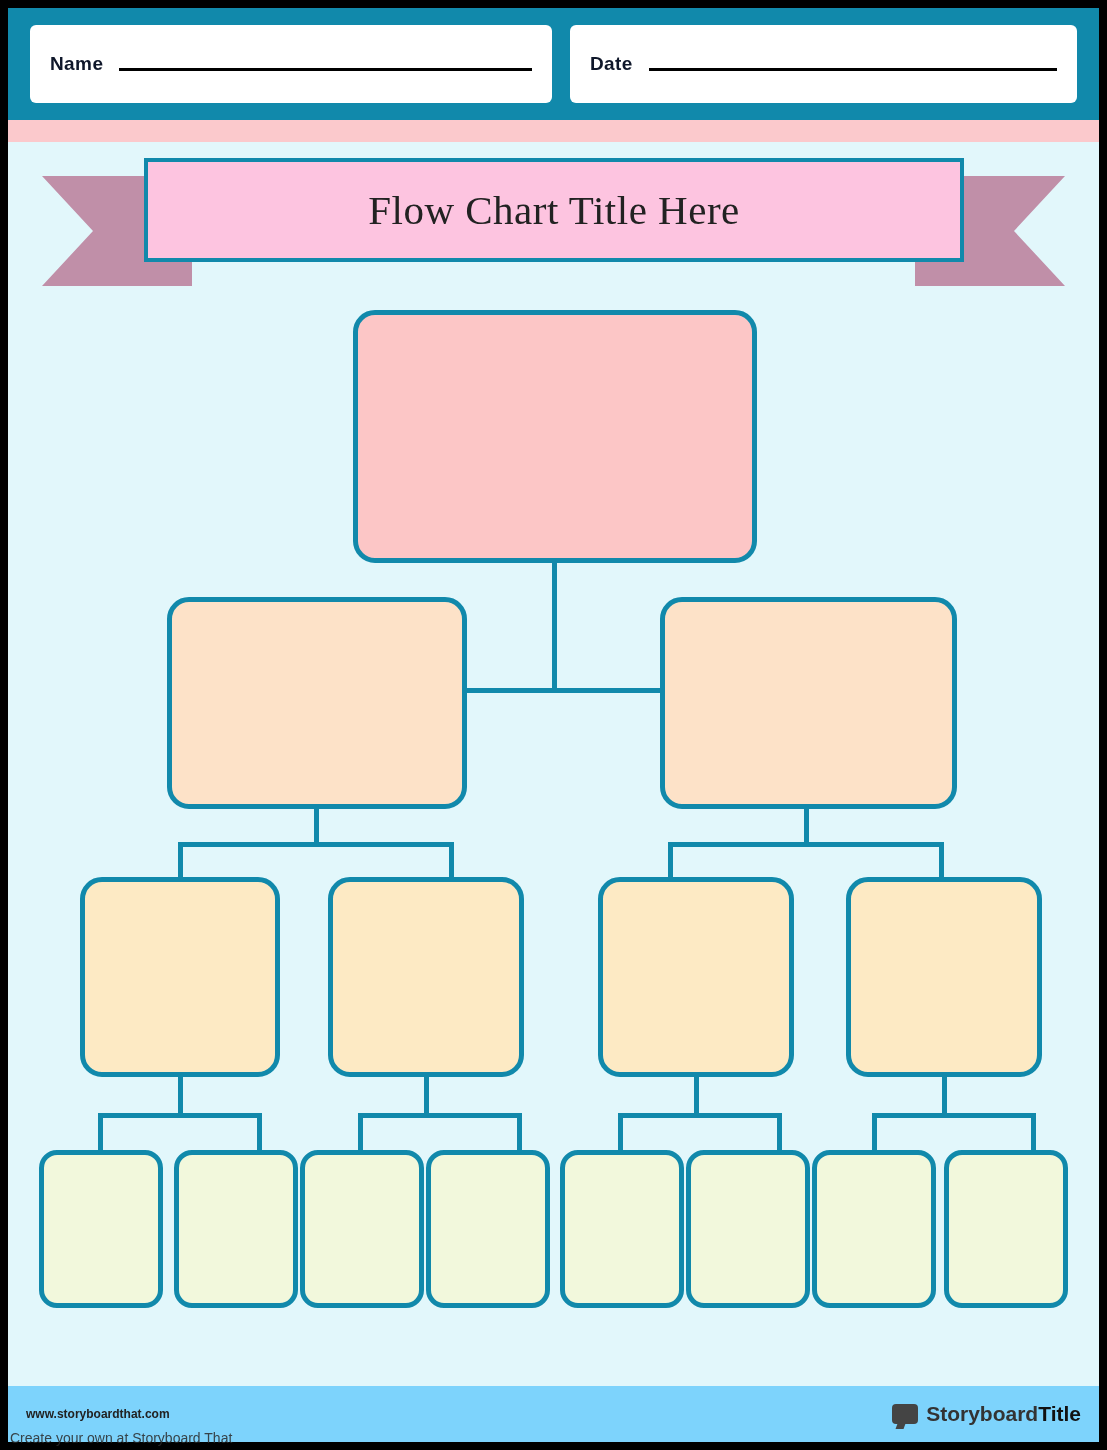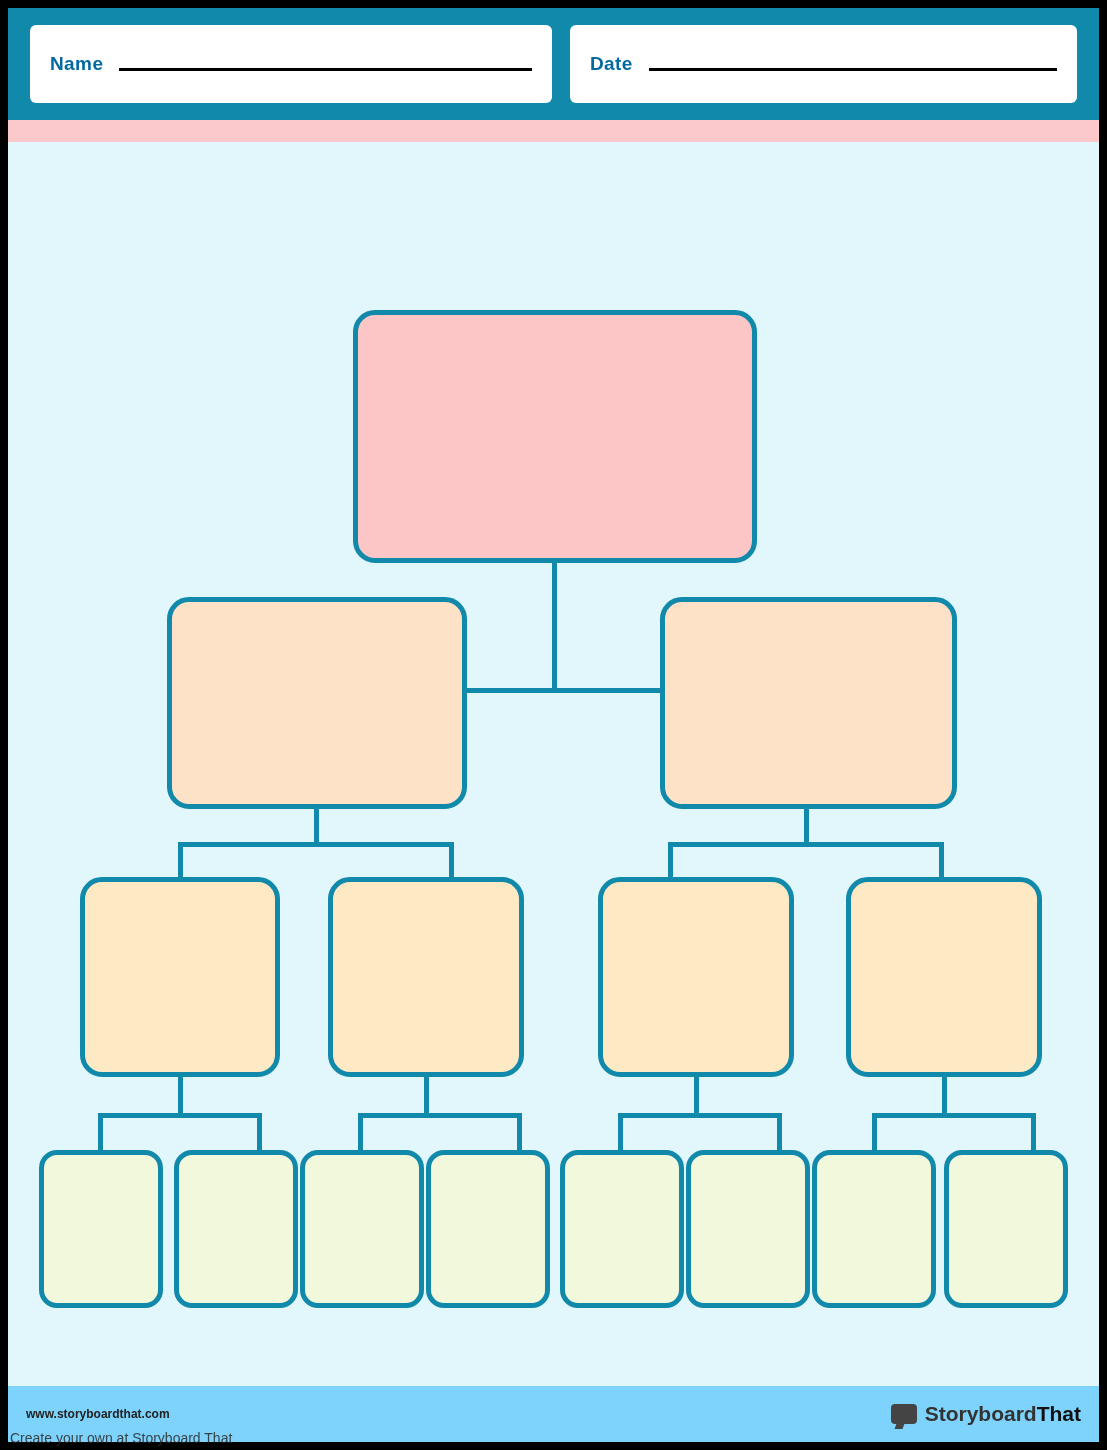"Name" .field-label { color: #0369a1 -> #0f172a }
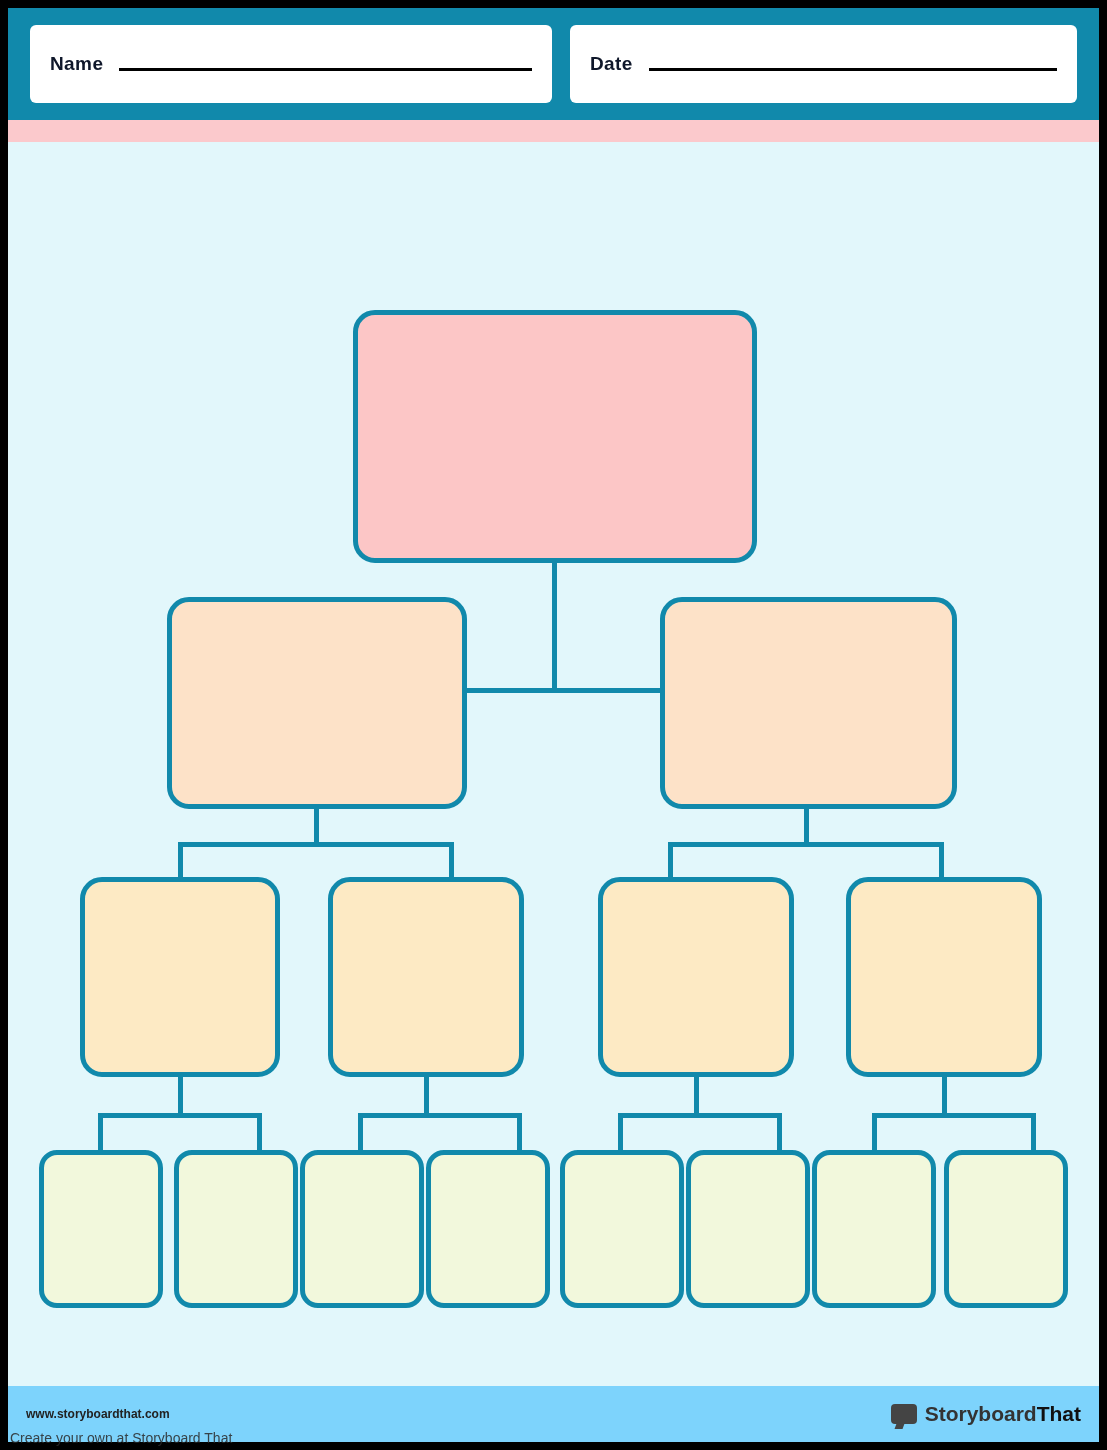"Flow Chart Title Here" div.banner-wrap { html: none -> <div> <div></div> <div></div> <div> <span>Flow Chart Title Here</span> </div> </div> }
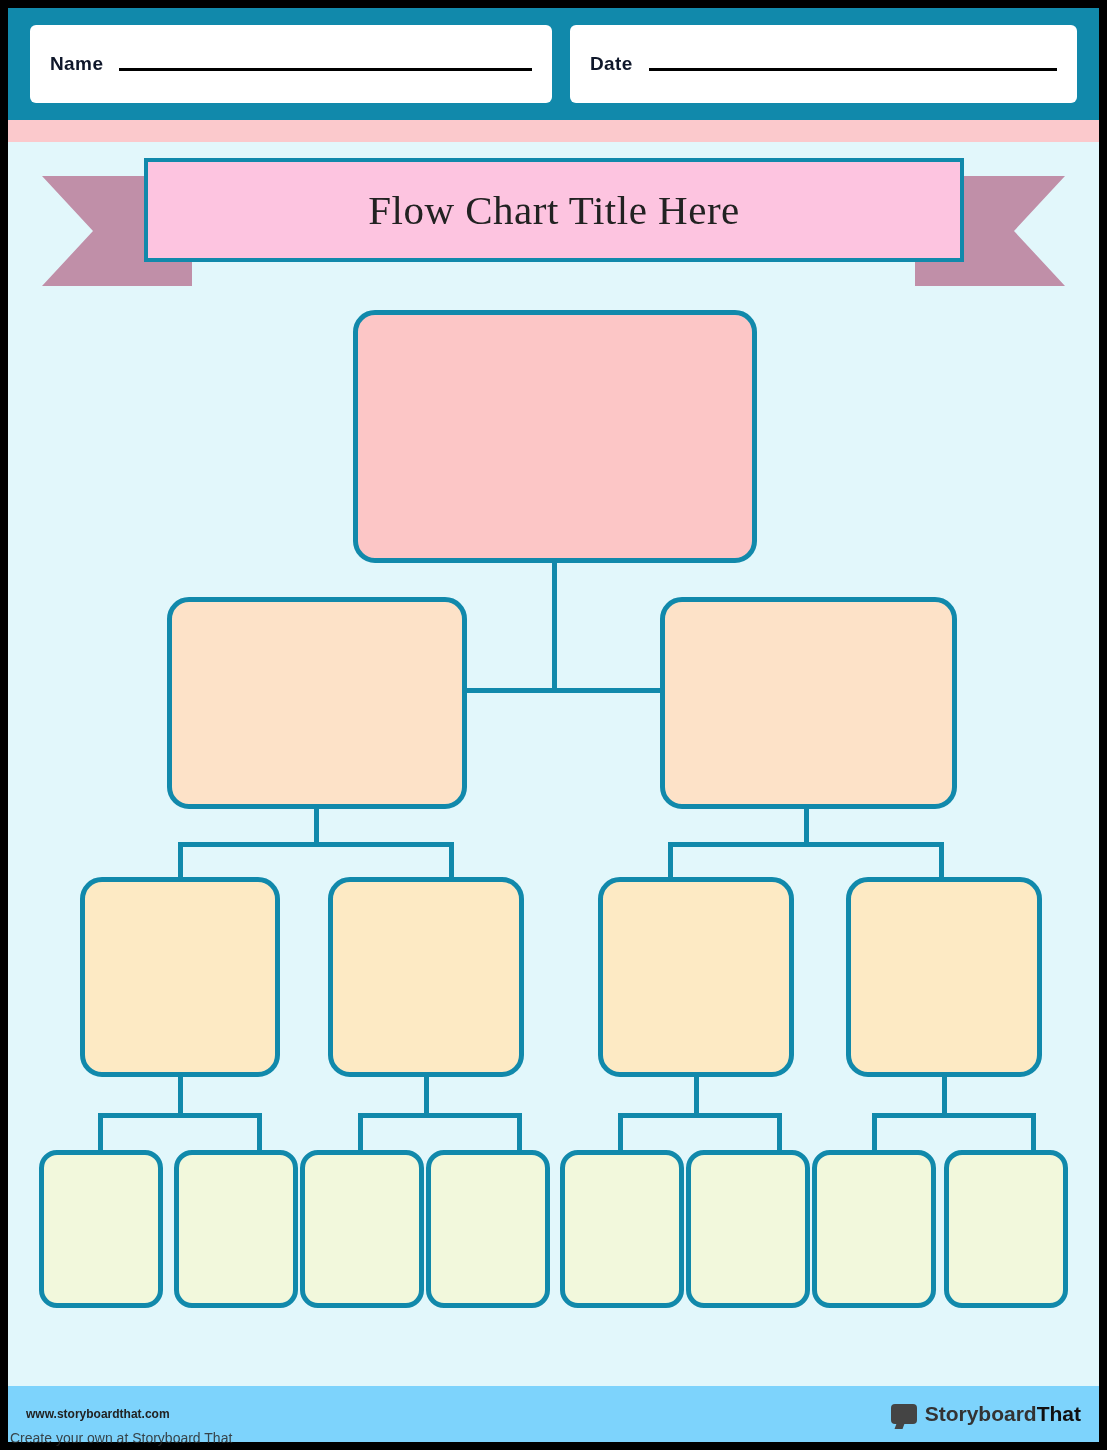"That" span.that { text: That -> Title }
